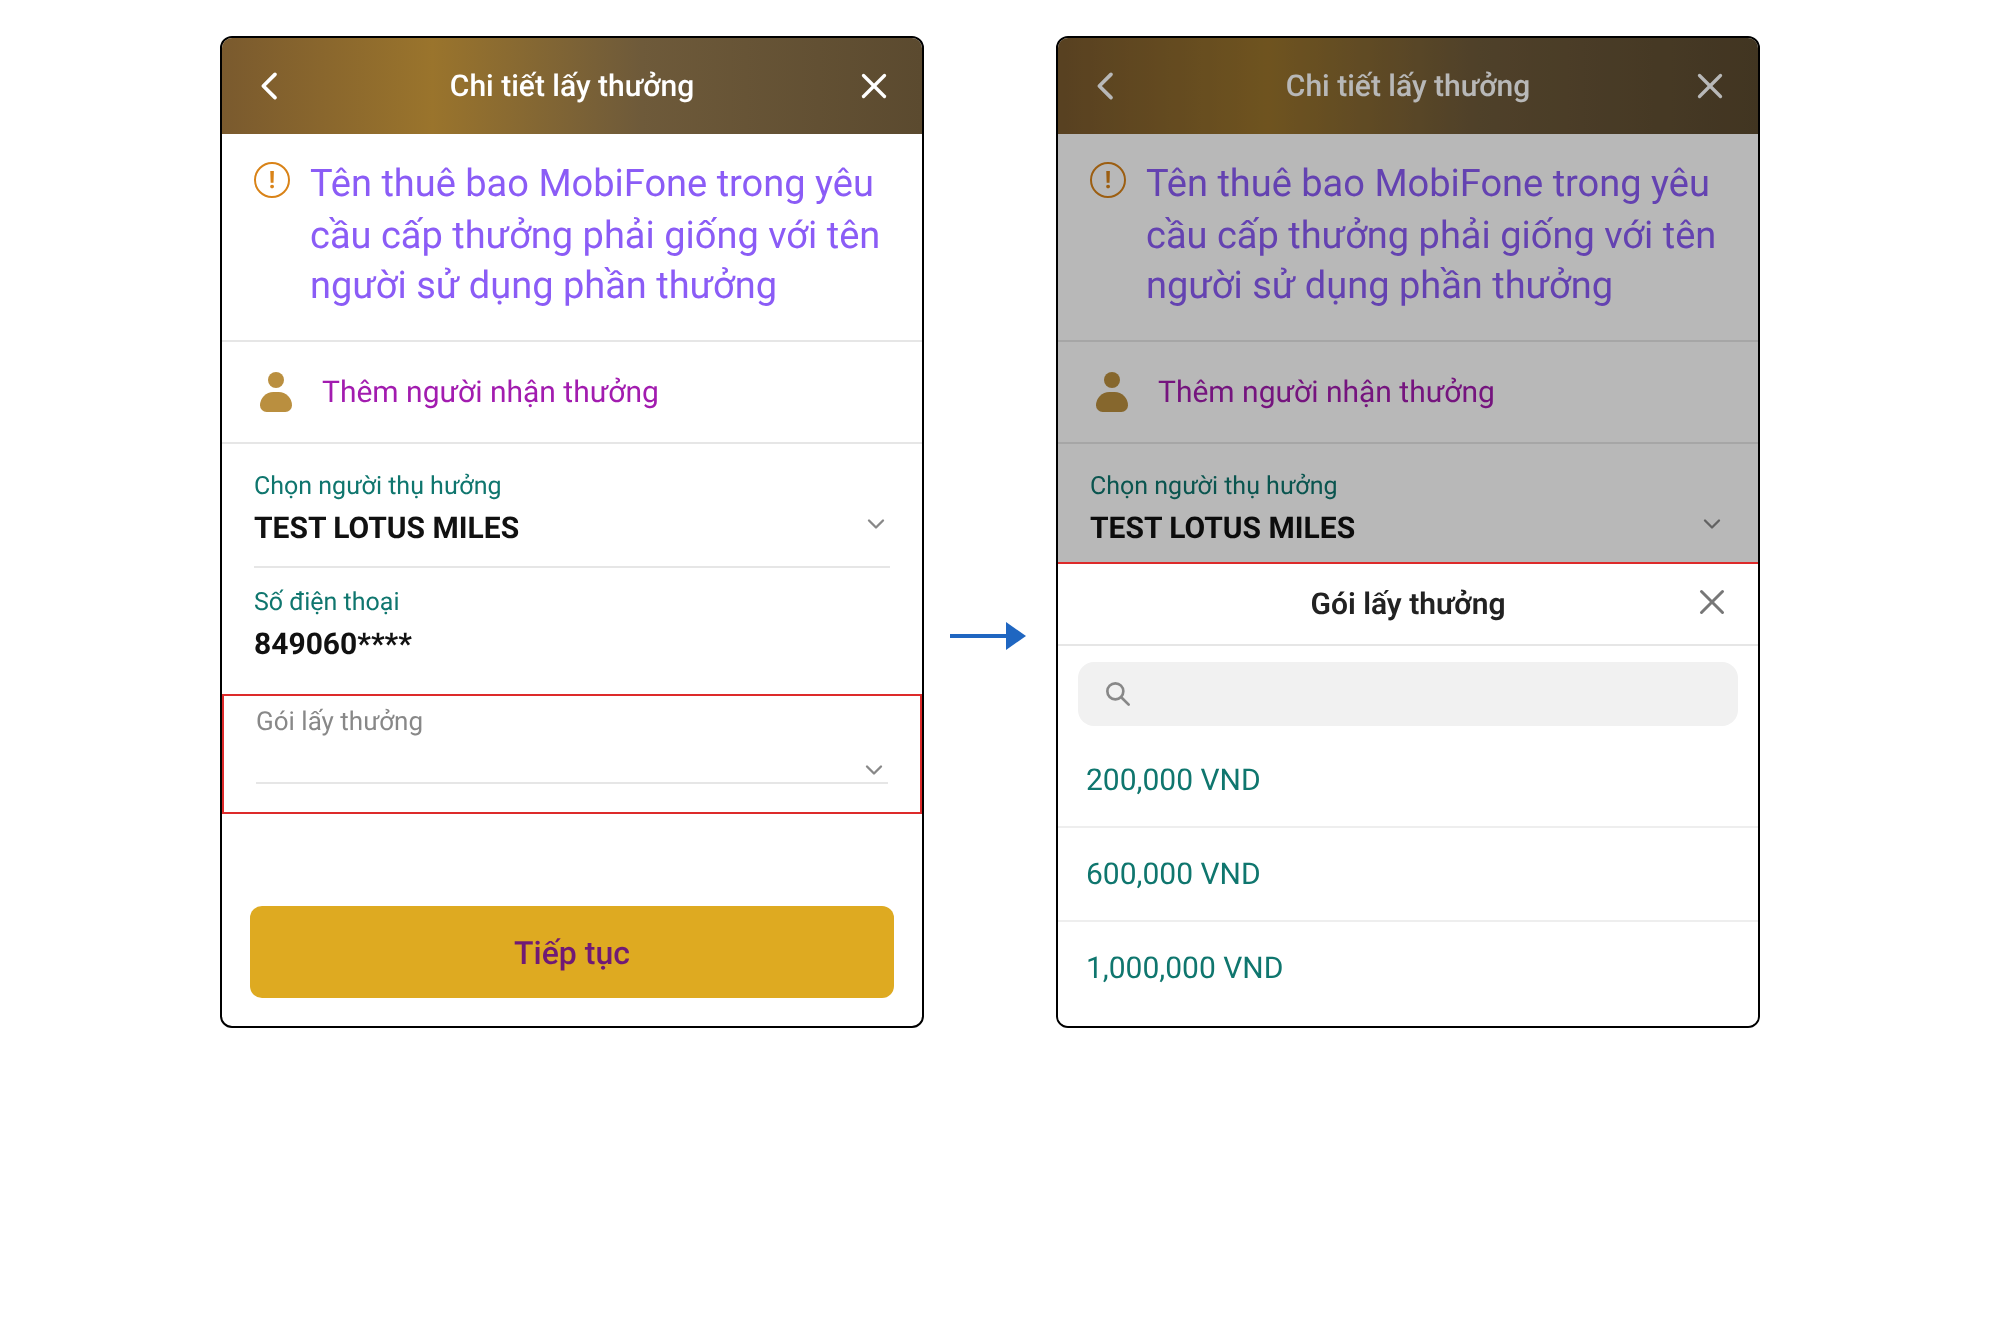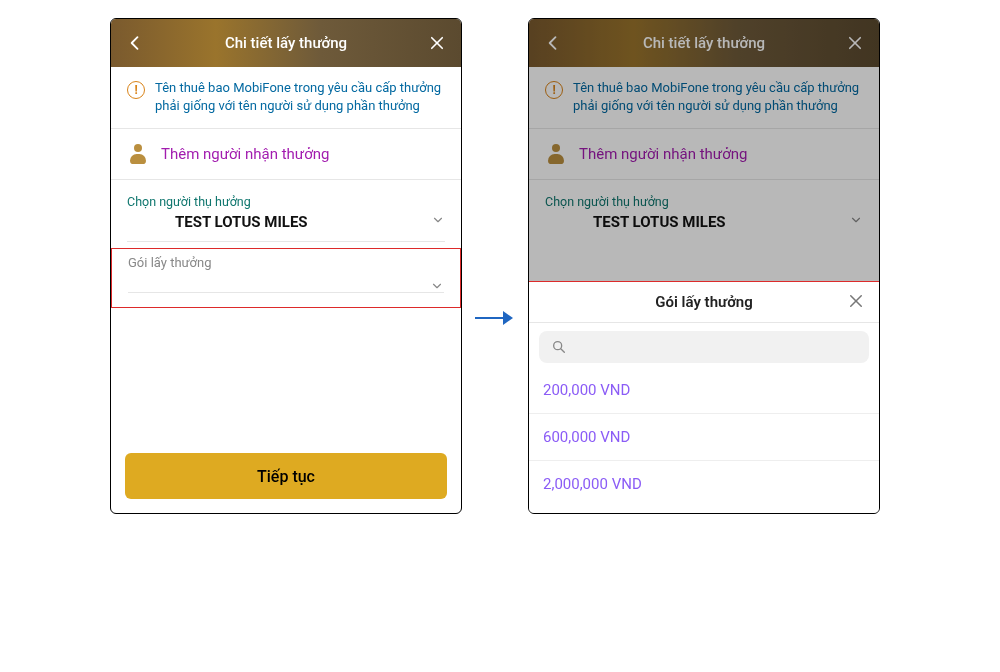"Tên thuê bao MobiFone trong" .warn-text { color: #0369a1 -> #8b5cf6; font-size: 13px -> 19px }
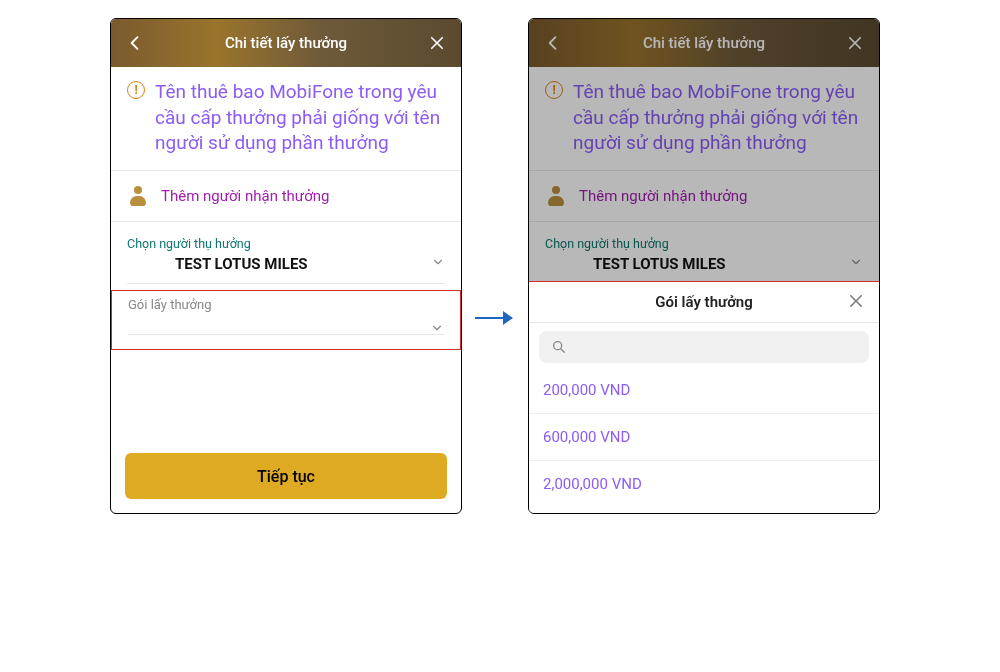"TEST LOTUS MILES" .field .value { margin-left: 48px -> none }
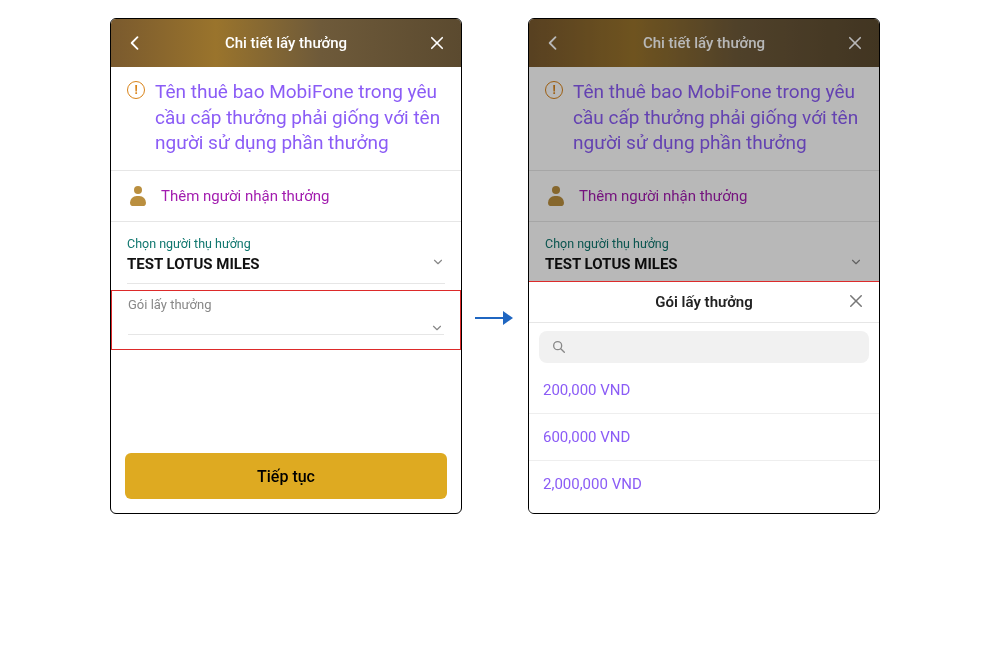"Số điện thoại" div.field { html: none -> <div> <div>Số điện thoại</div> <div>849060****</div> </div> }
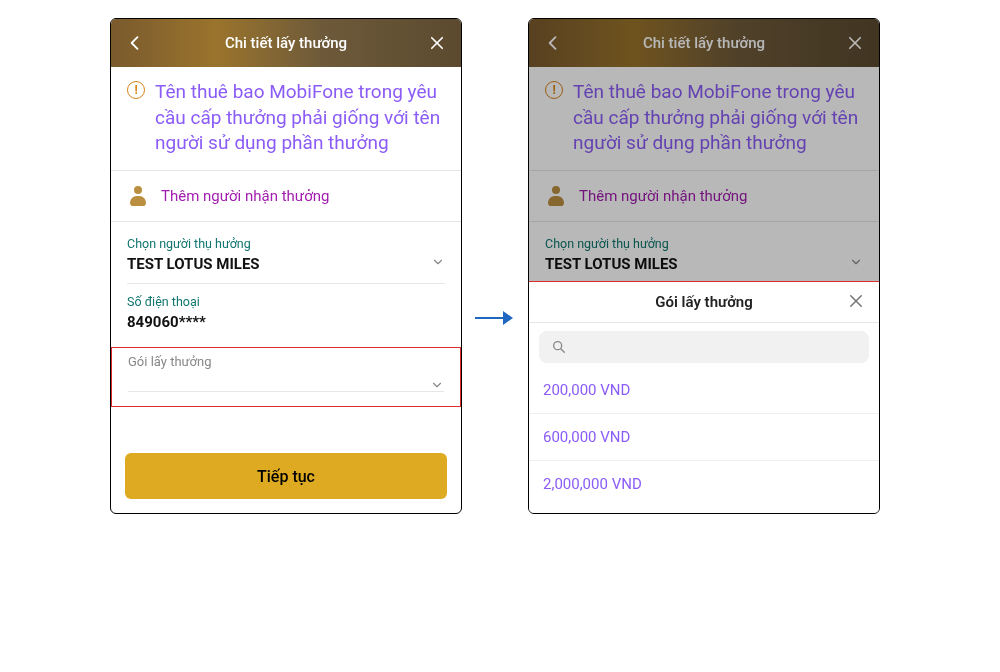"200,000 VND" .opt { color: #8b5cf6 -> #0f766e }
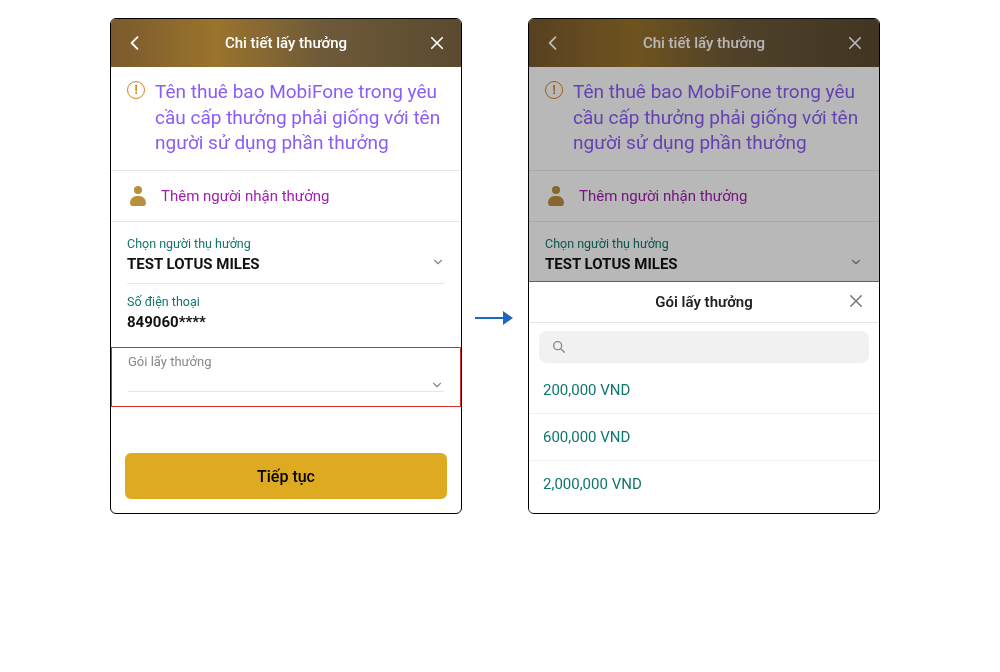"Tiếp tục" .cta { color: #000000 -> #701a75 }
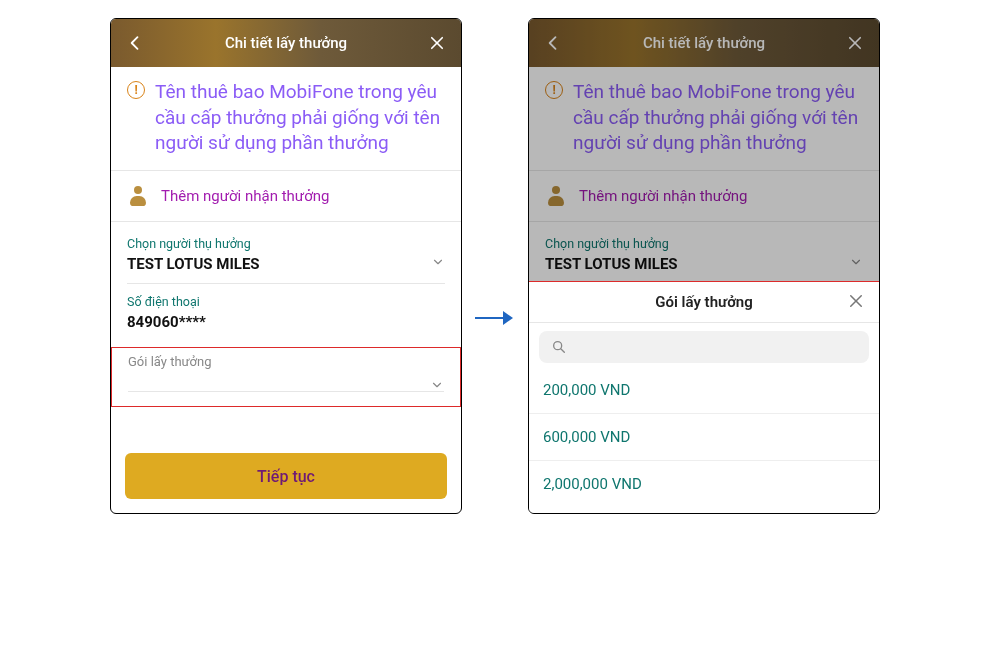"2,000,000 VND" div.opt { text: 2,000,000 -> 1,000,000 }
